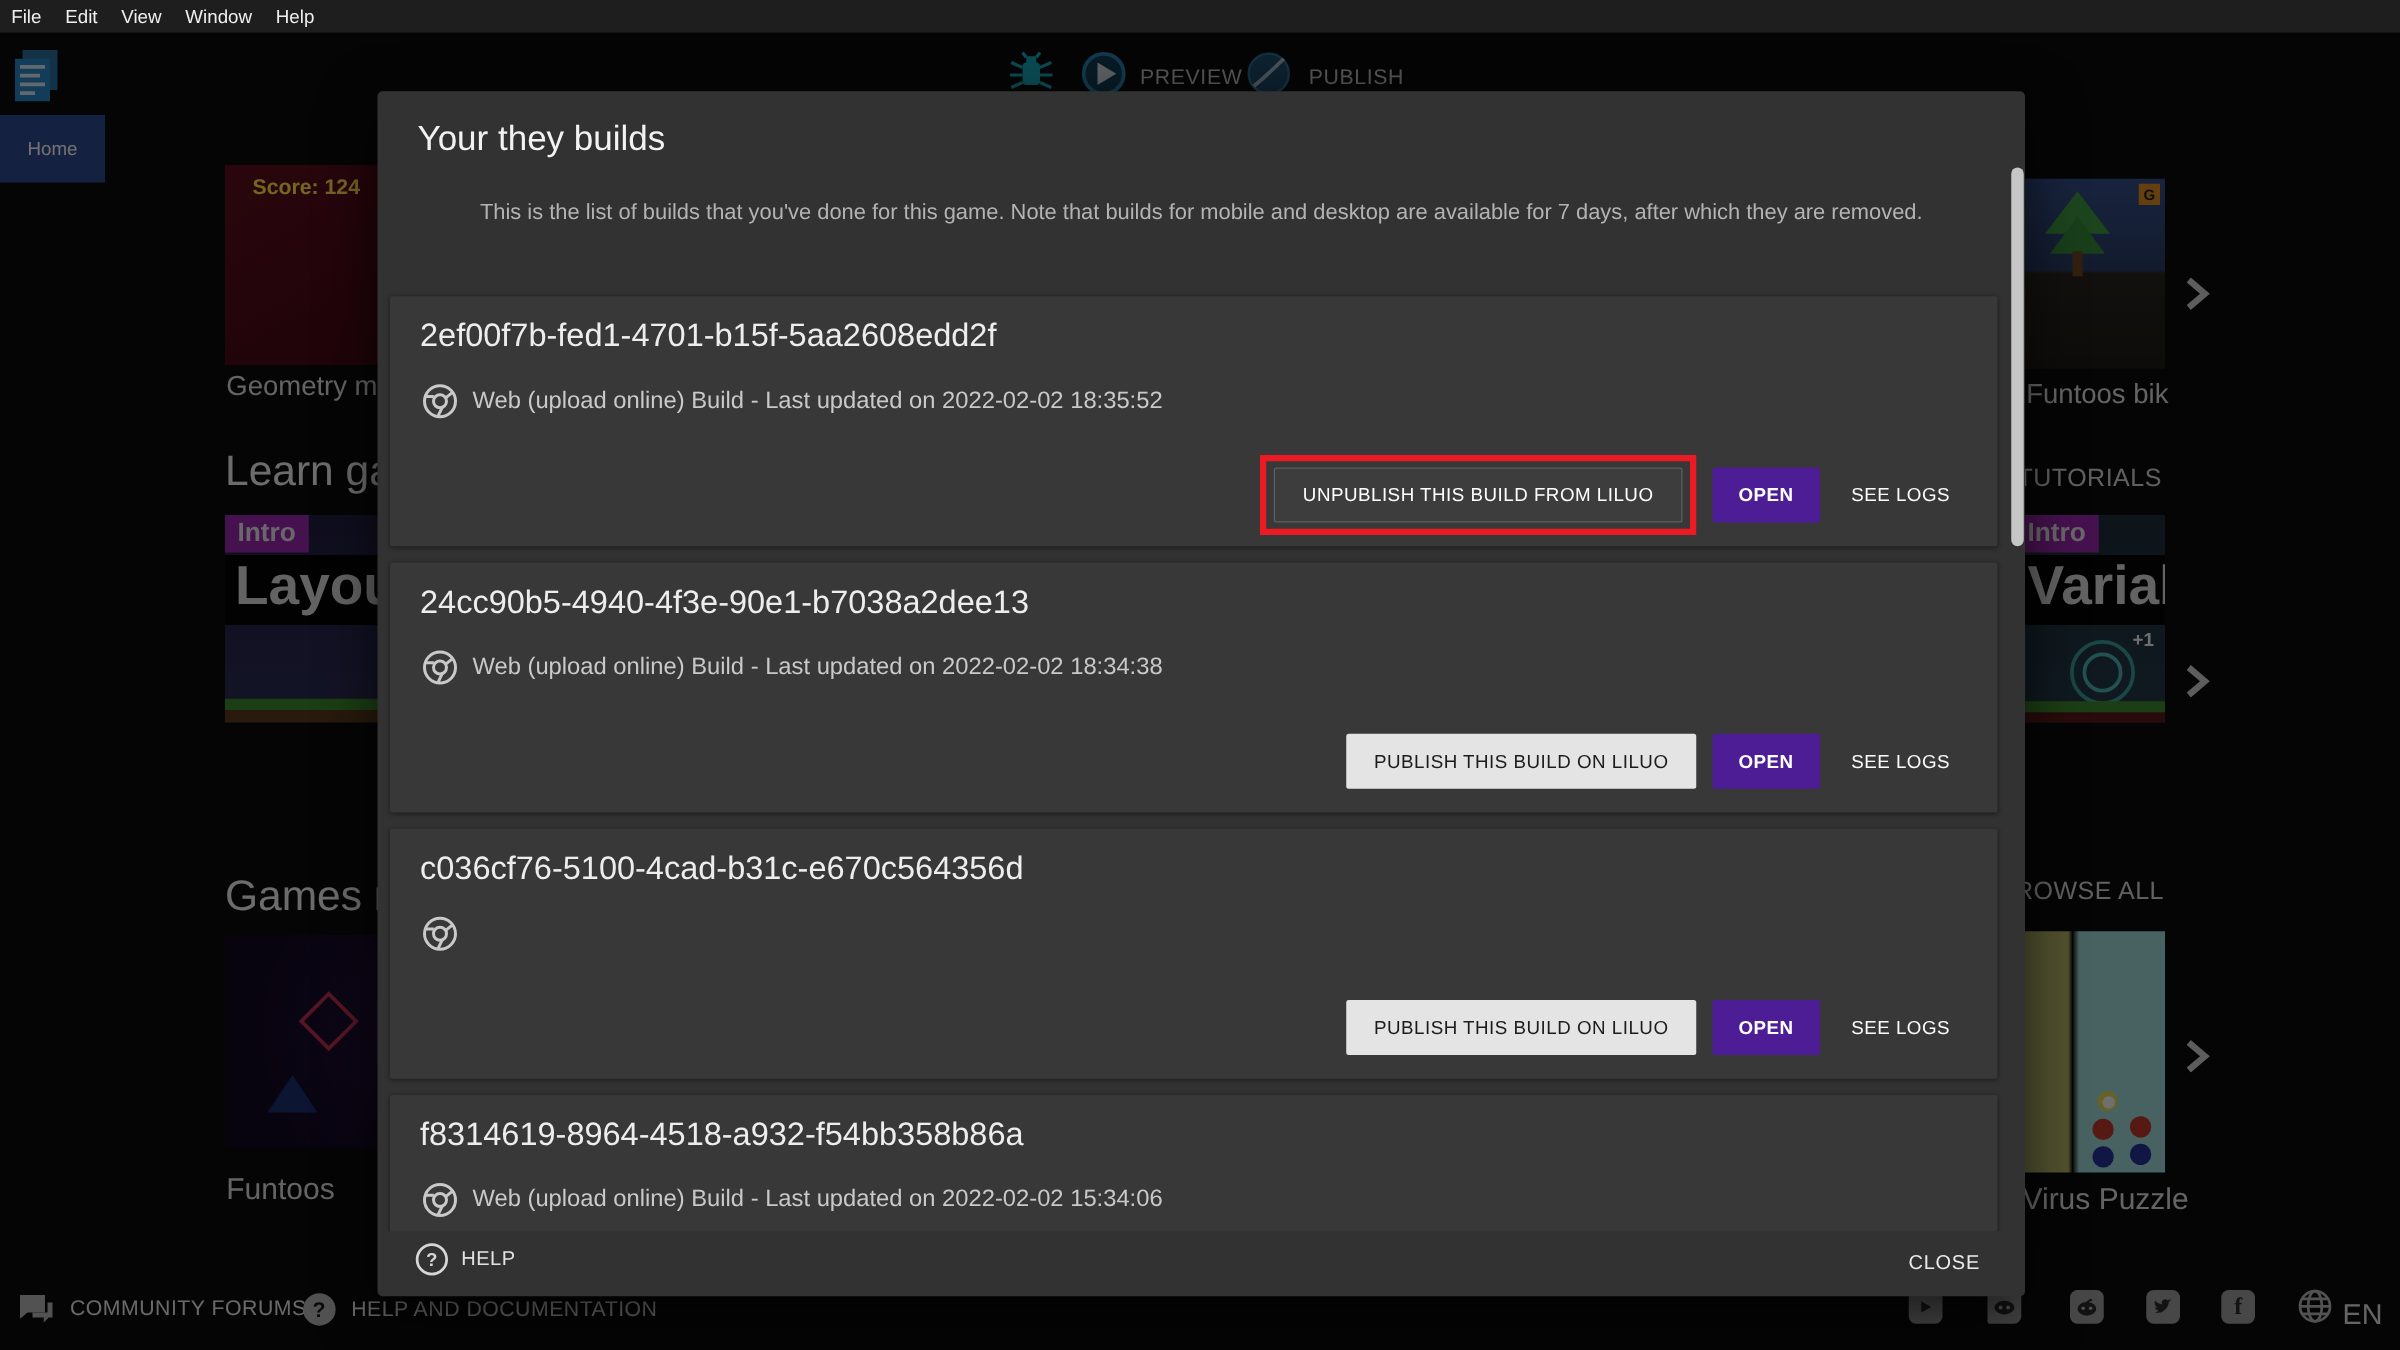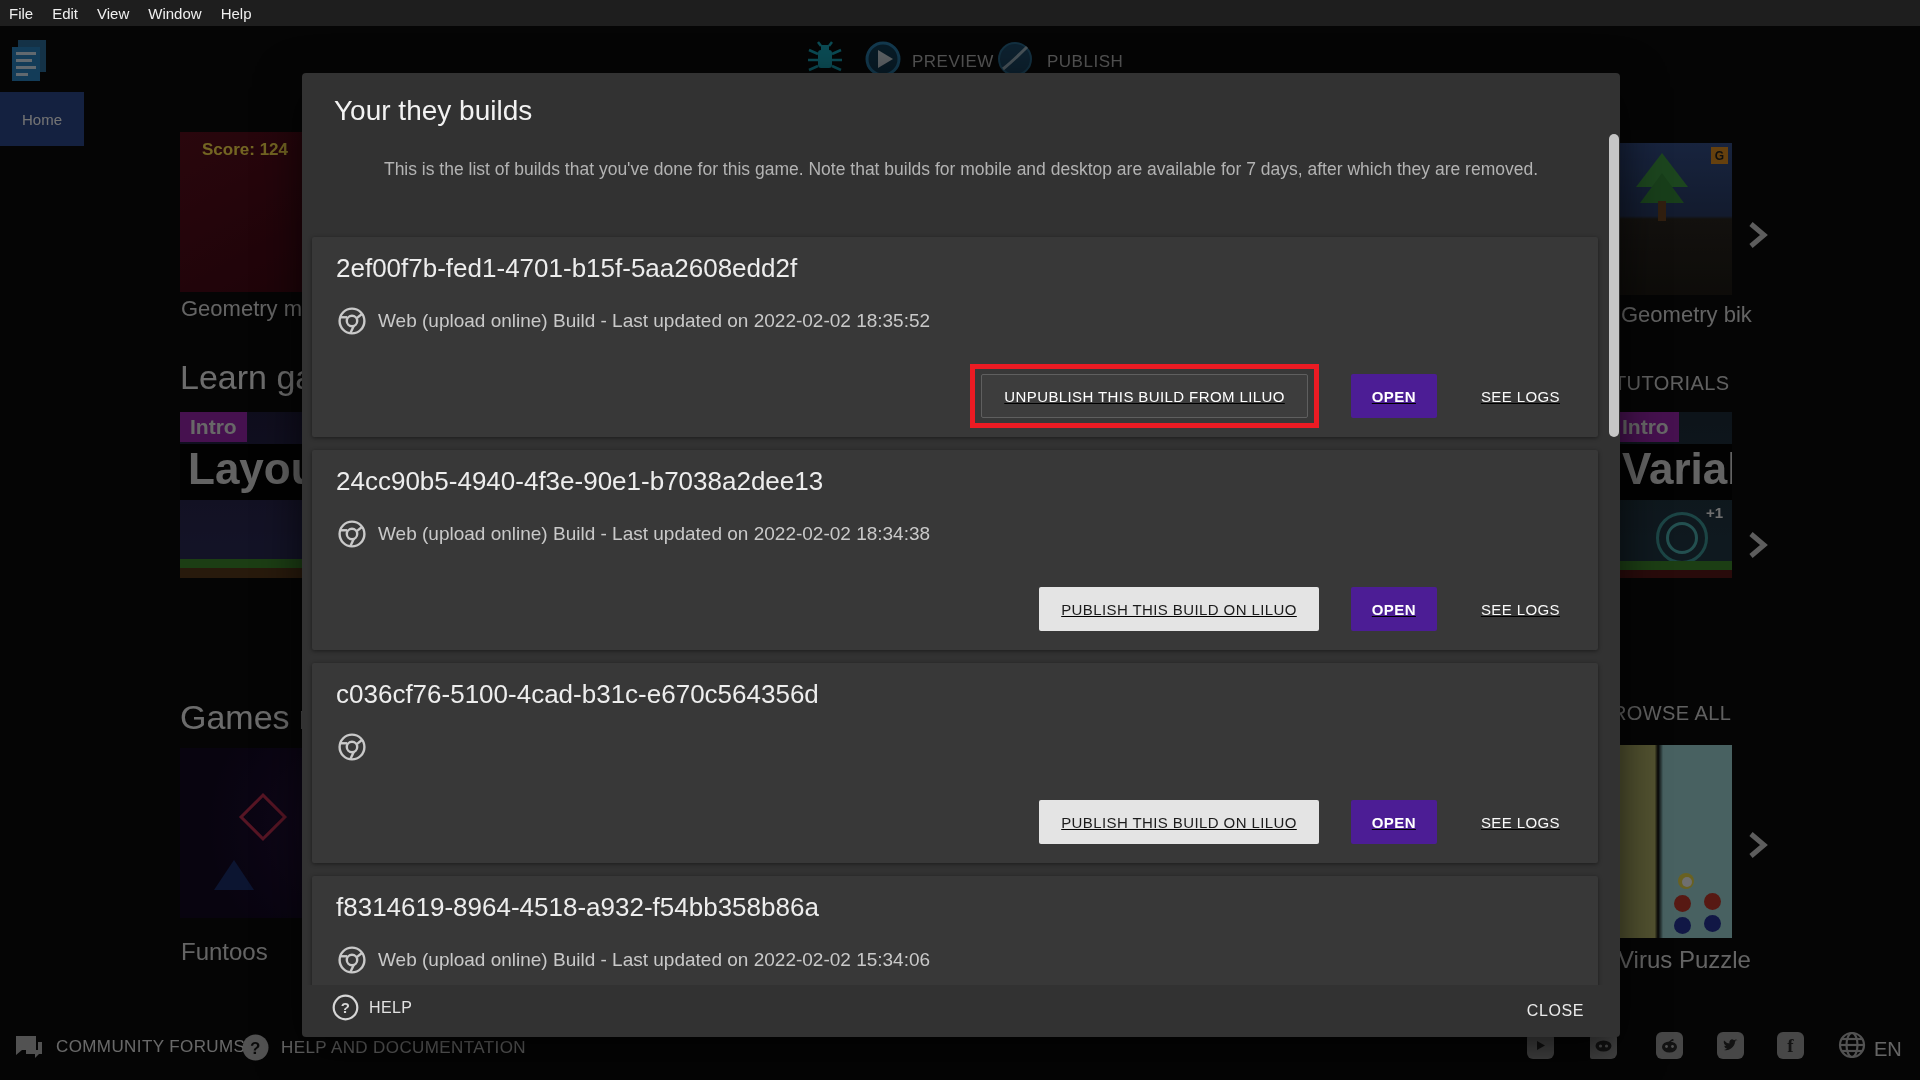"Geometry bik" span.abs { text: Geometry -> Funtoos }
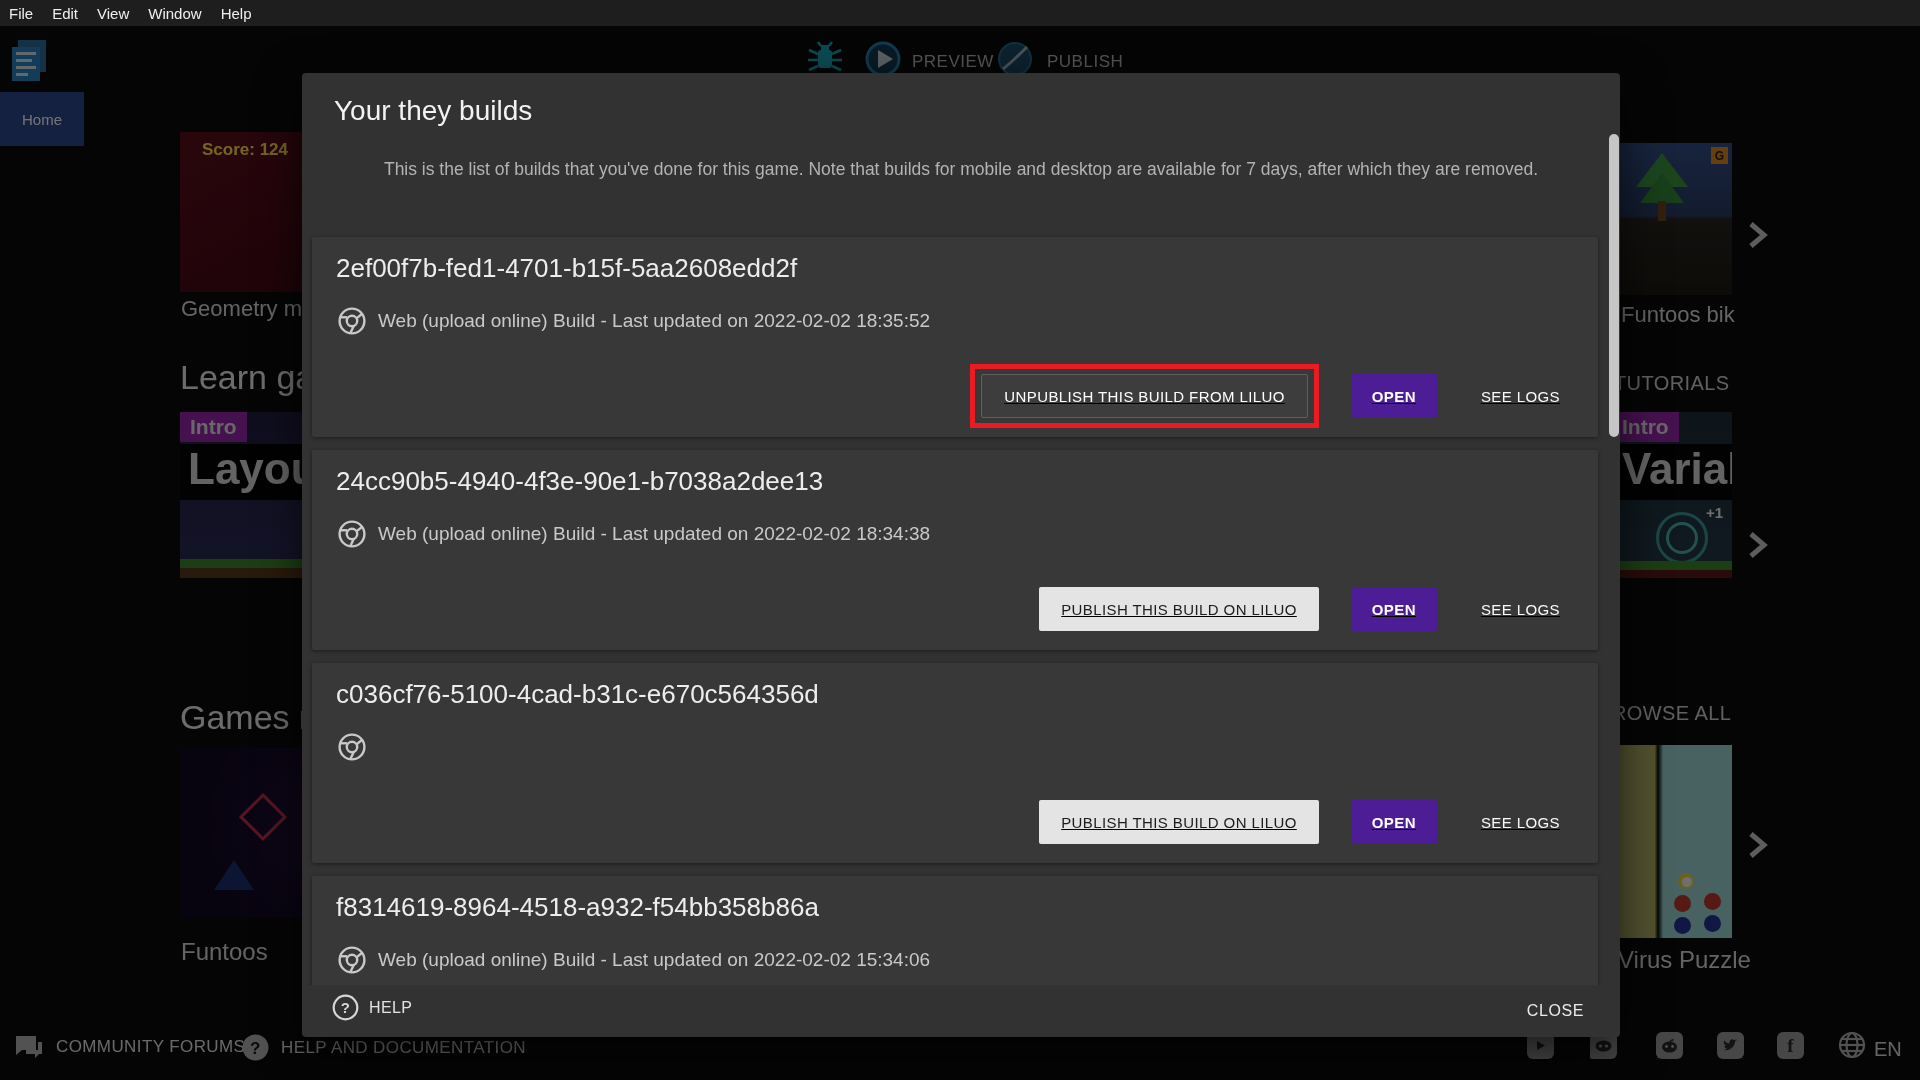"UNPUBLISH THIS BUILD FROM LILUO" .bc-actions { gap: 32px -> 13px; text-decoration: underline -> none }
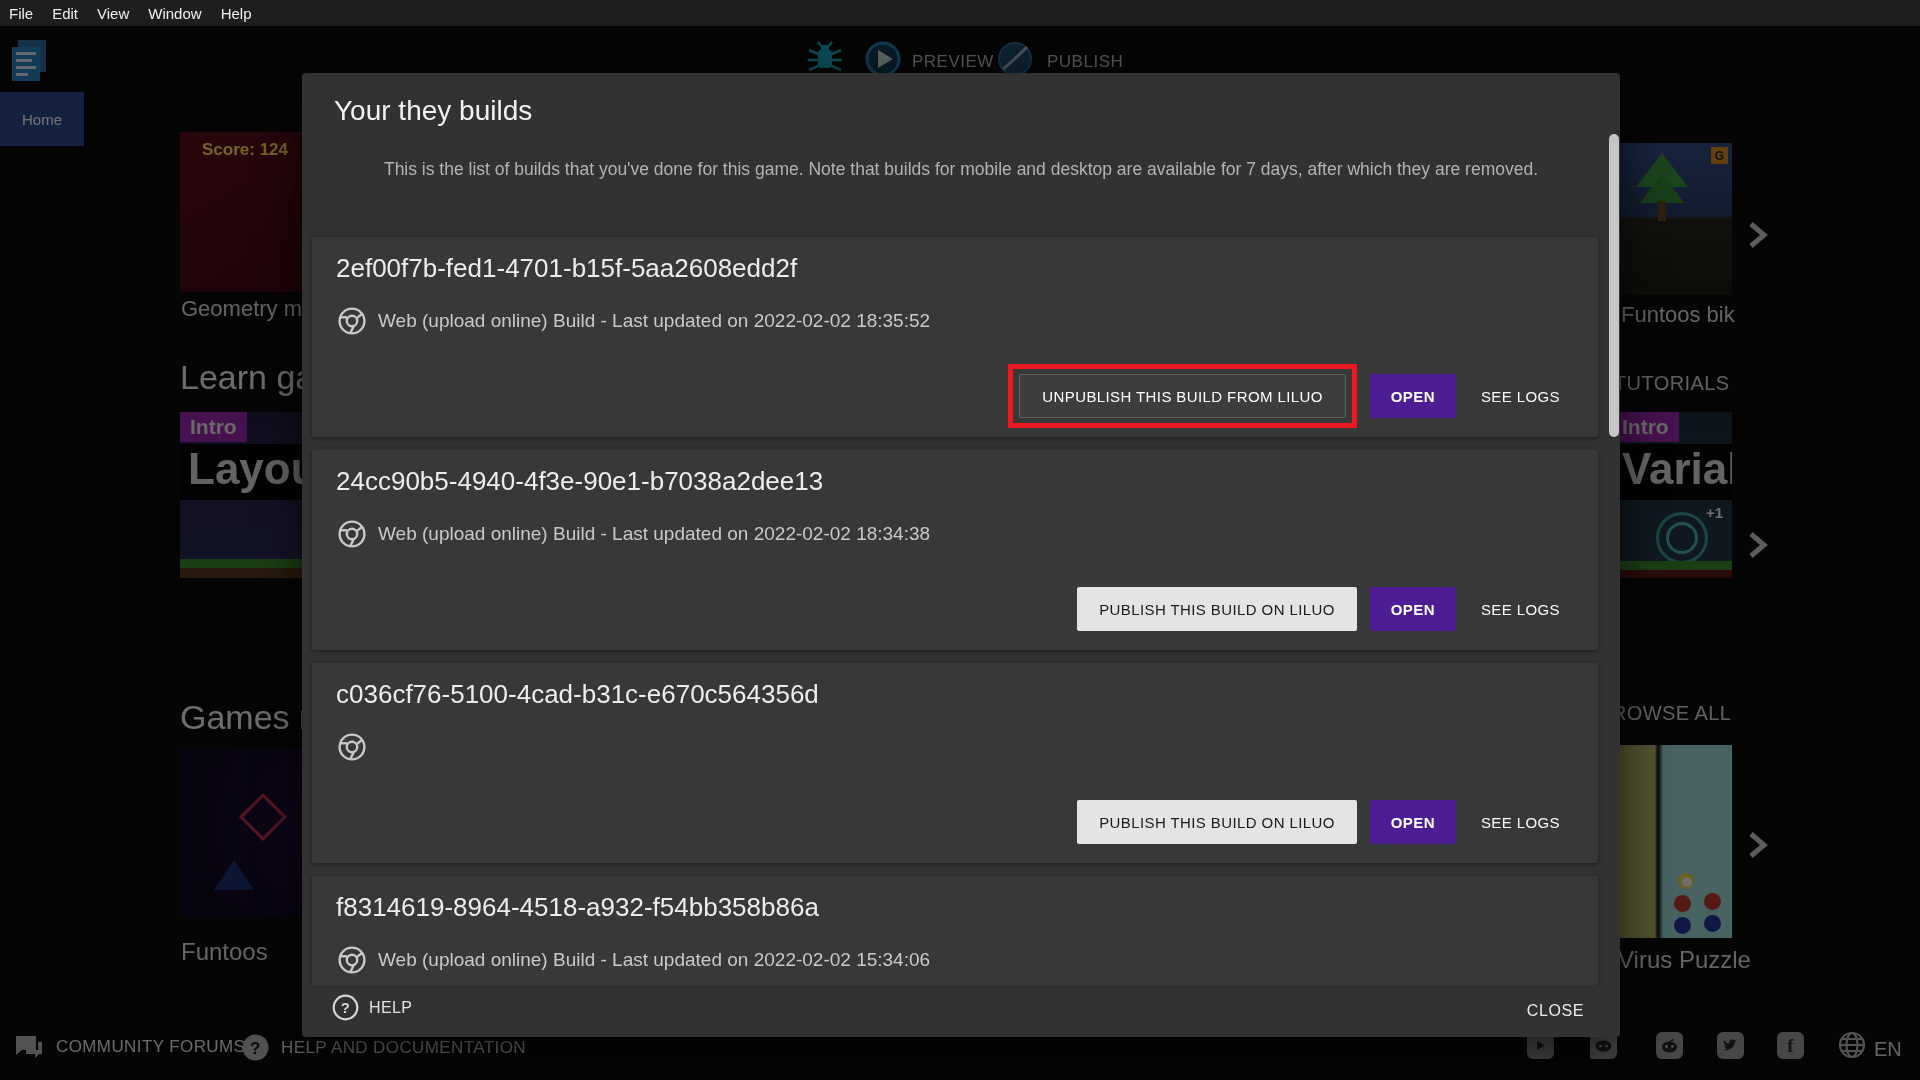"EN" span.abs { font-size: 20px -> 23px }
